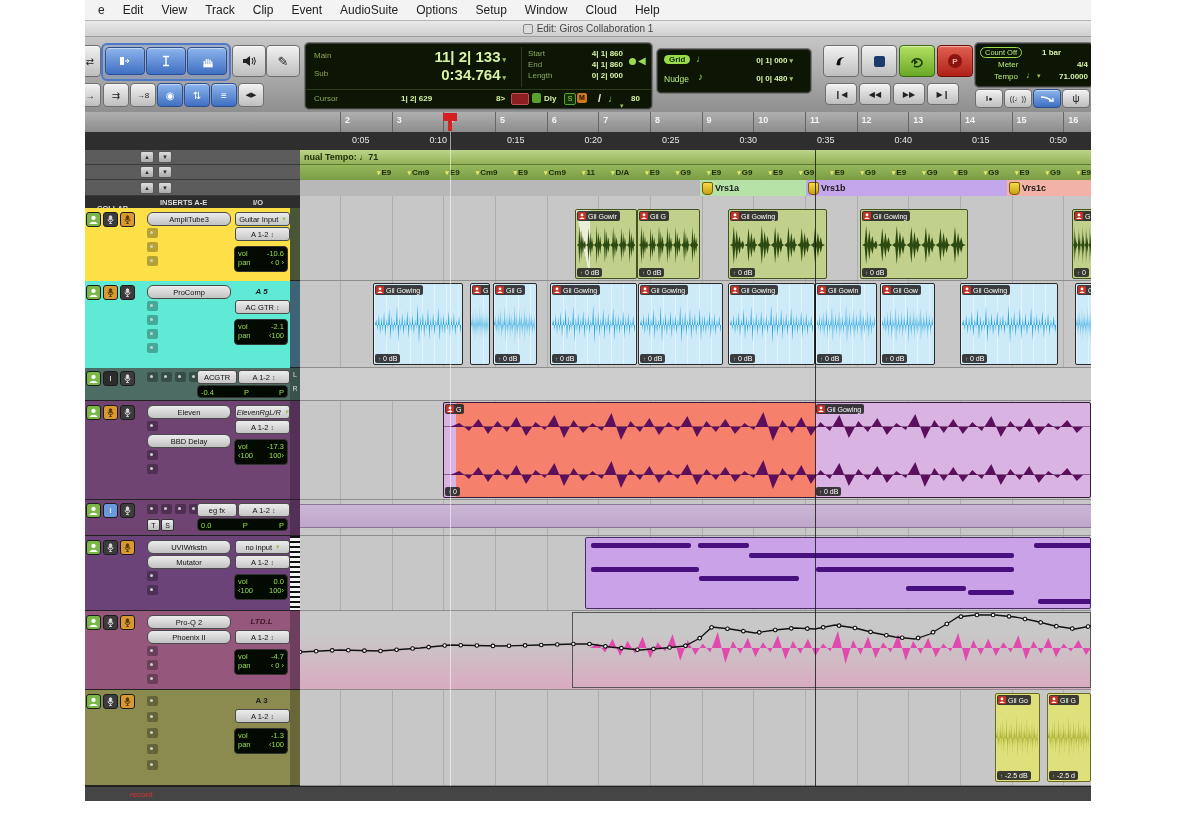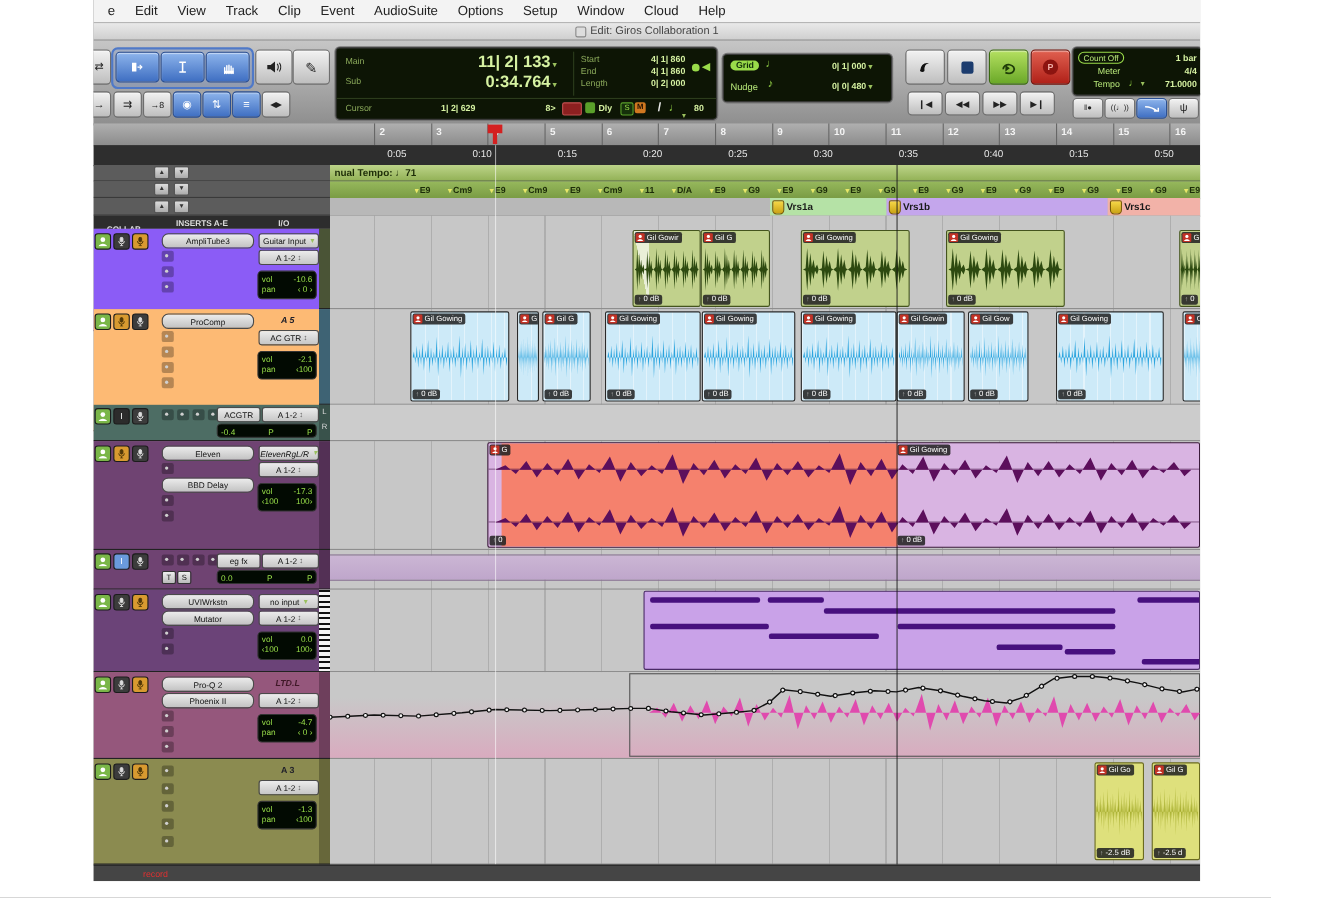"1 bar" span.b { text-align: right -> left }
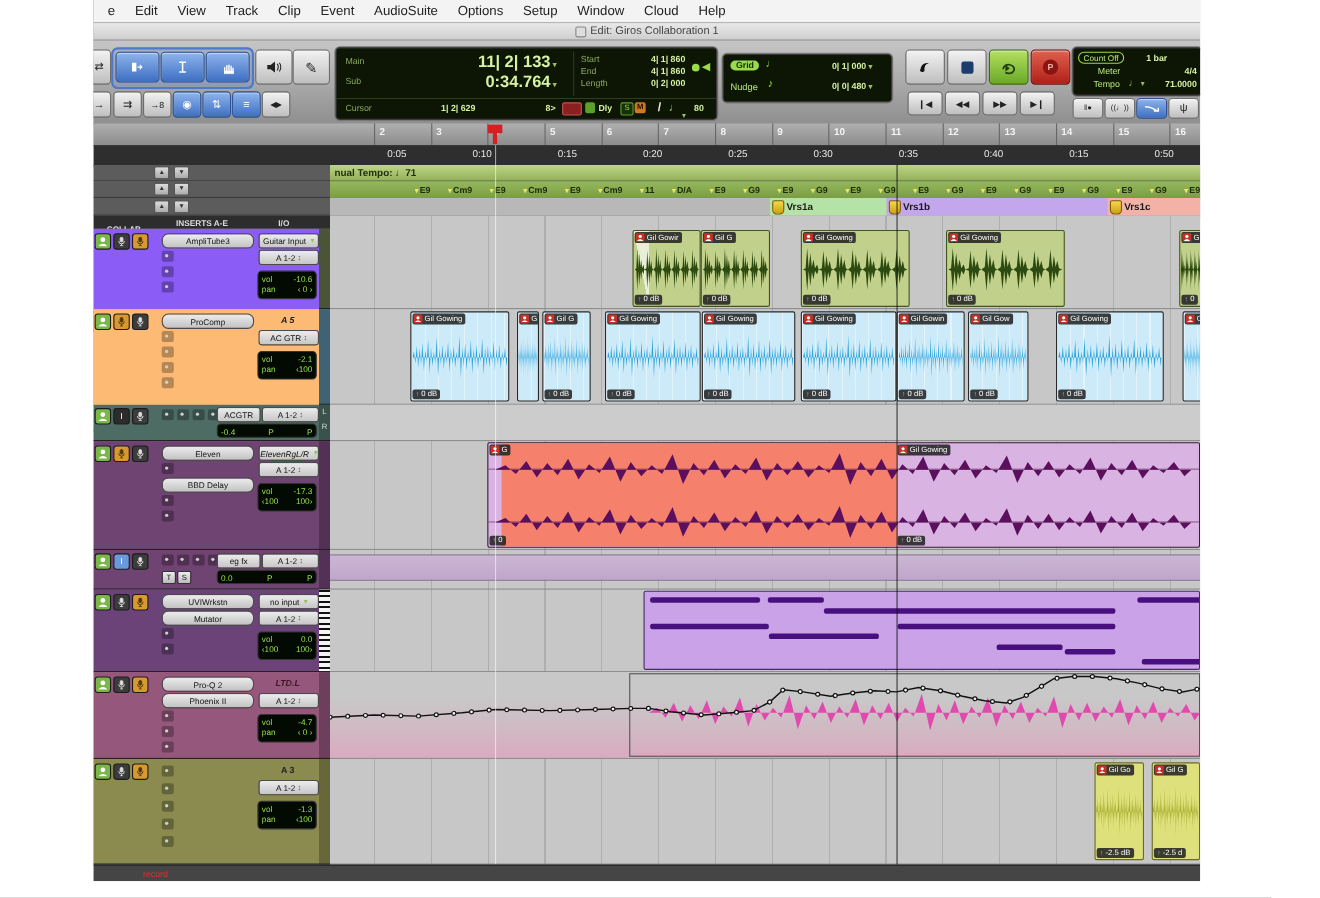"AmpliTube3" div.hdr { background: #8b5cf6 -> #fde047 }
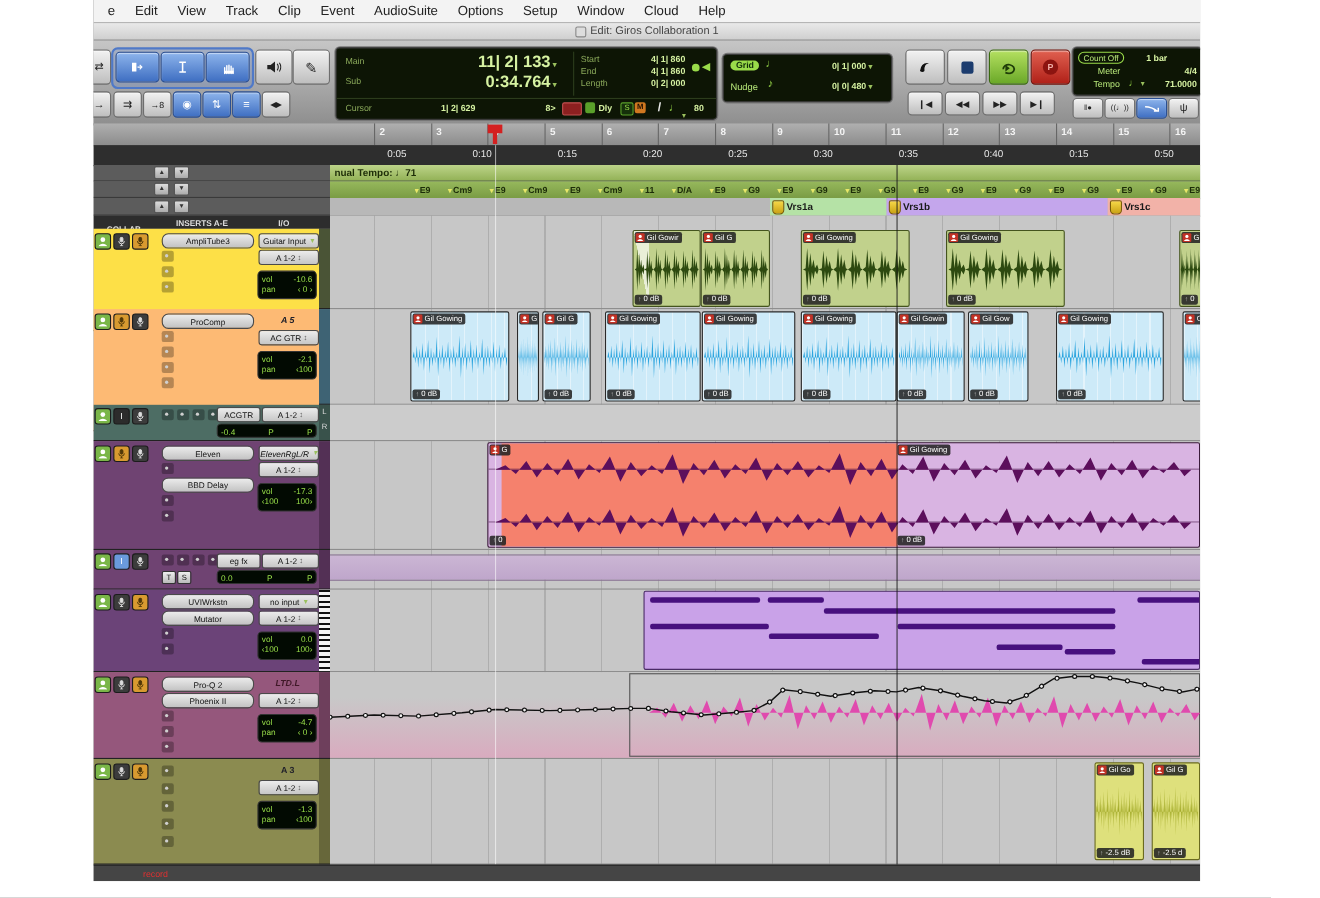"ProComp" div.hdr { background: #fdba74 -> #5eead4 }
